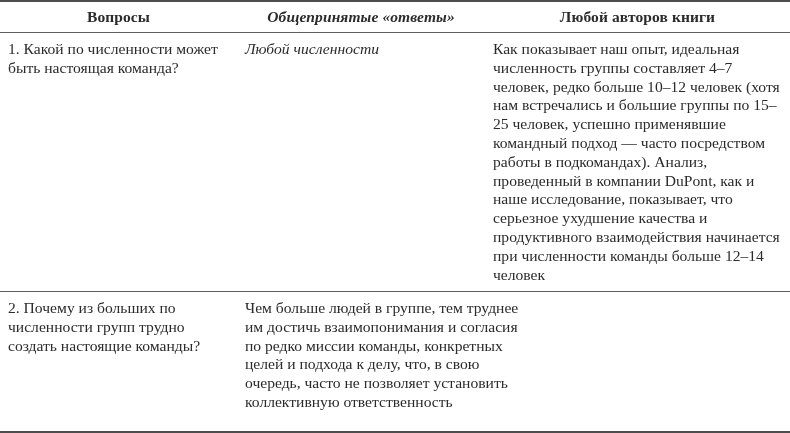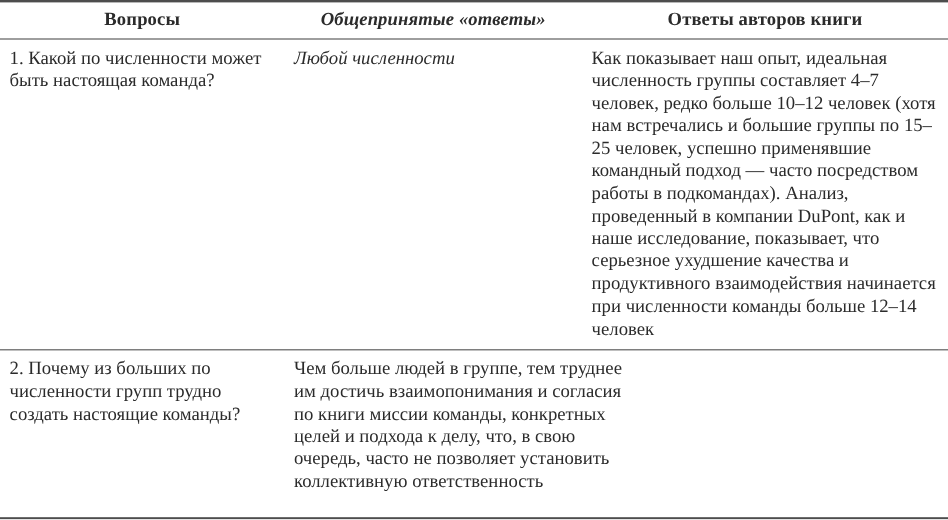"Ответы авторов книги" div.th { text: Ответы -> Любой }
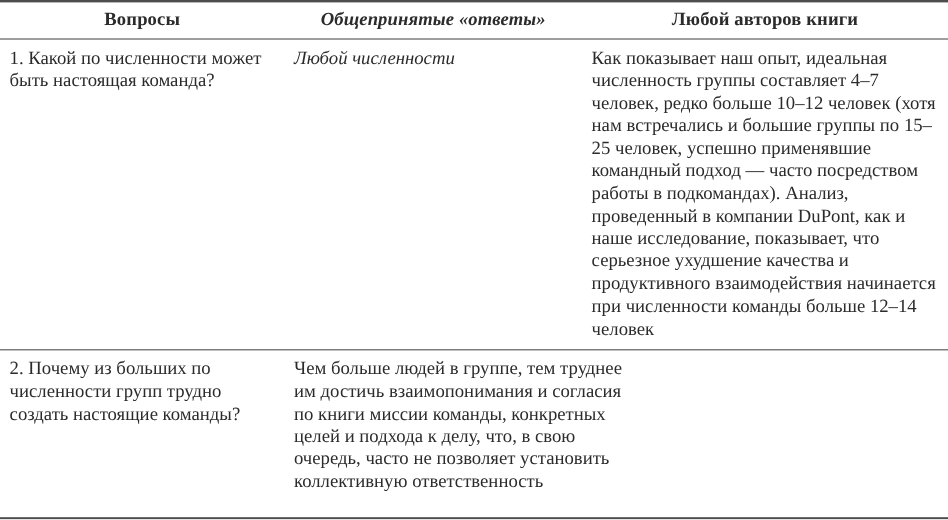"Чем больше людей в группе," div.td { text: книги -> редко }
